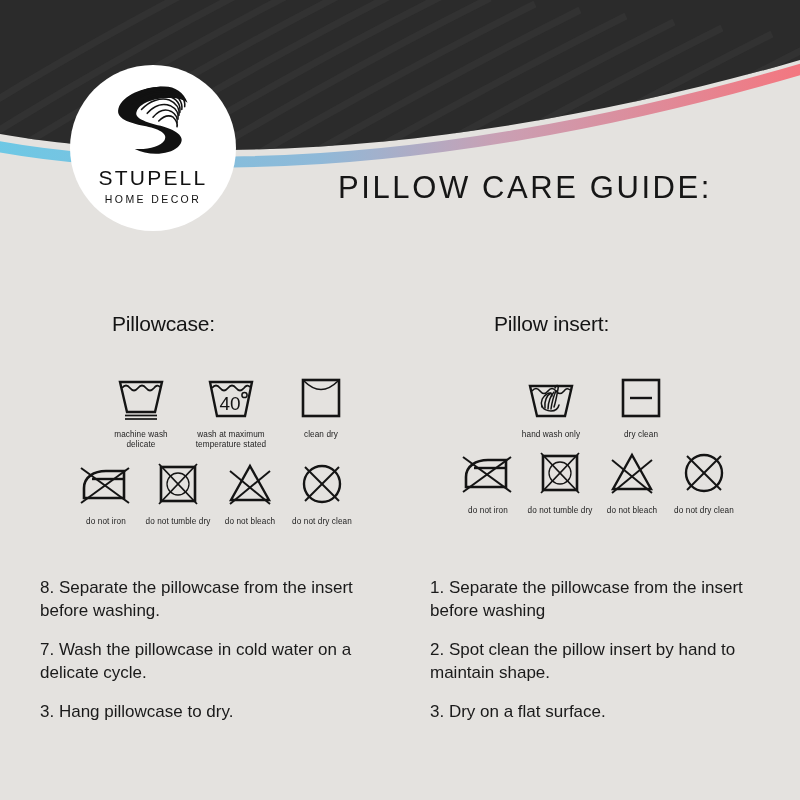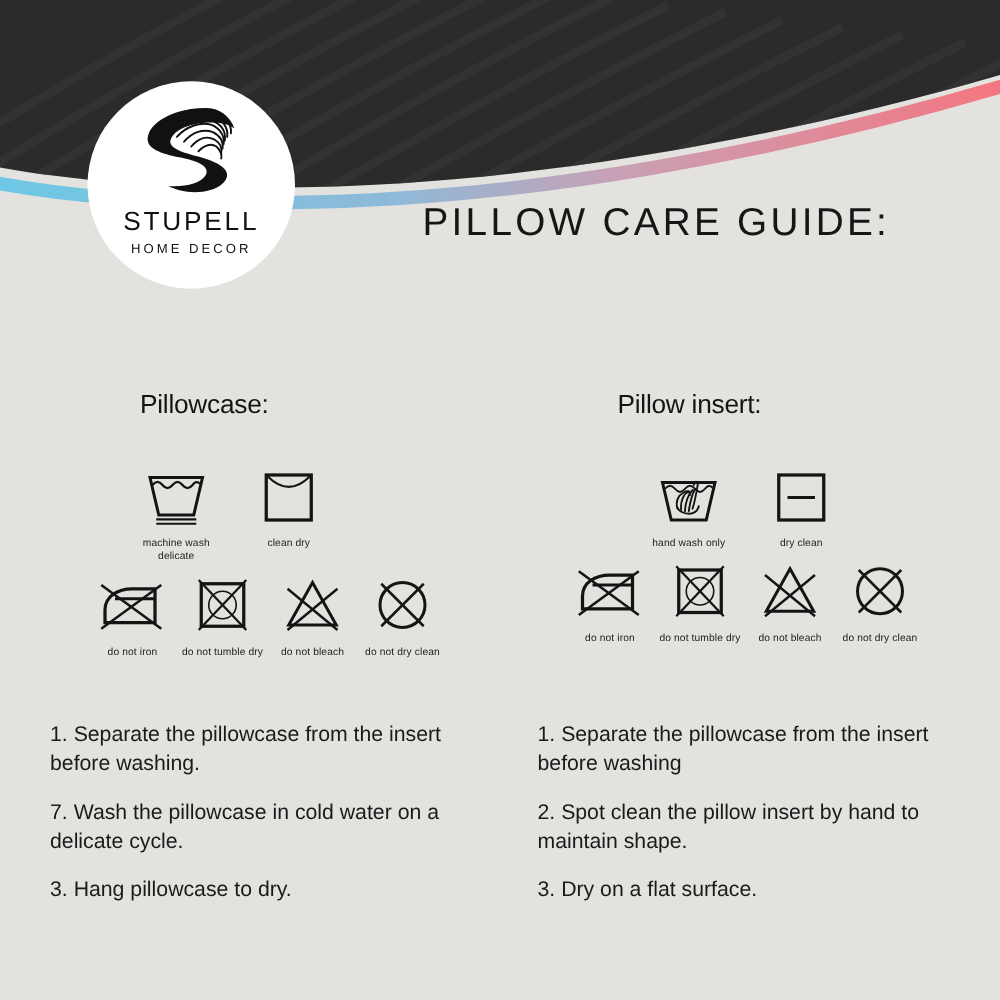"PILLOW CARE GUIDE:" #page-title { top: 160px -> 170px }
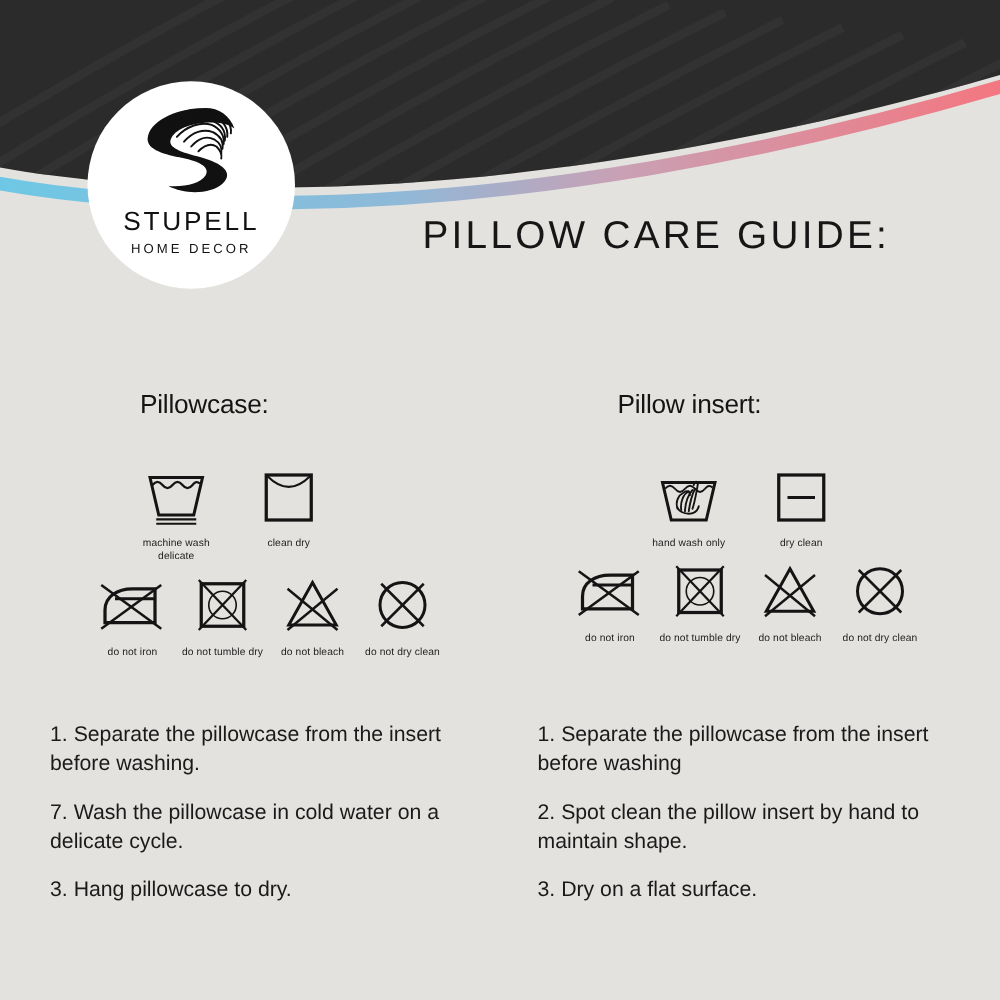"40" div.care-icon { html: none -> <div> <span> <svg> <path></path> <path></path> <text>40</text> <circle></circle> </svg> </span> <span>wash at maximum<br>temperature stated</span> </div> }
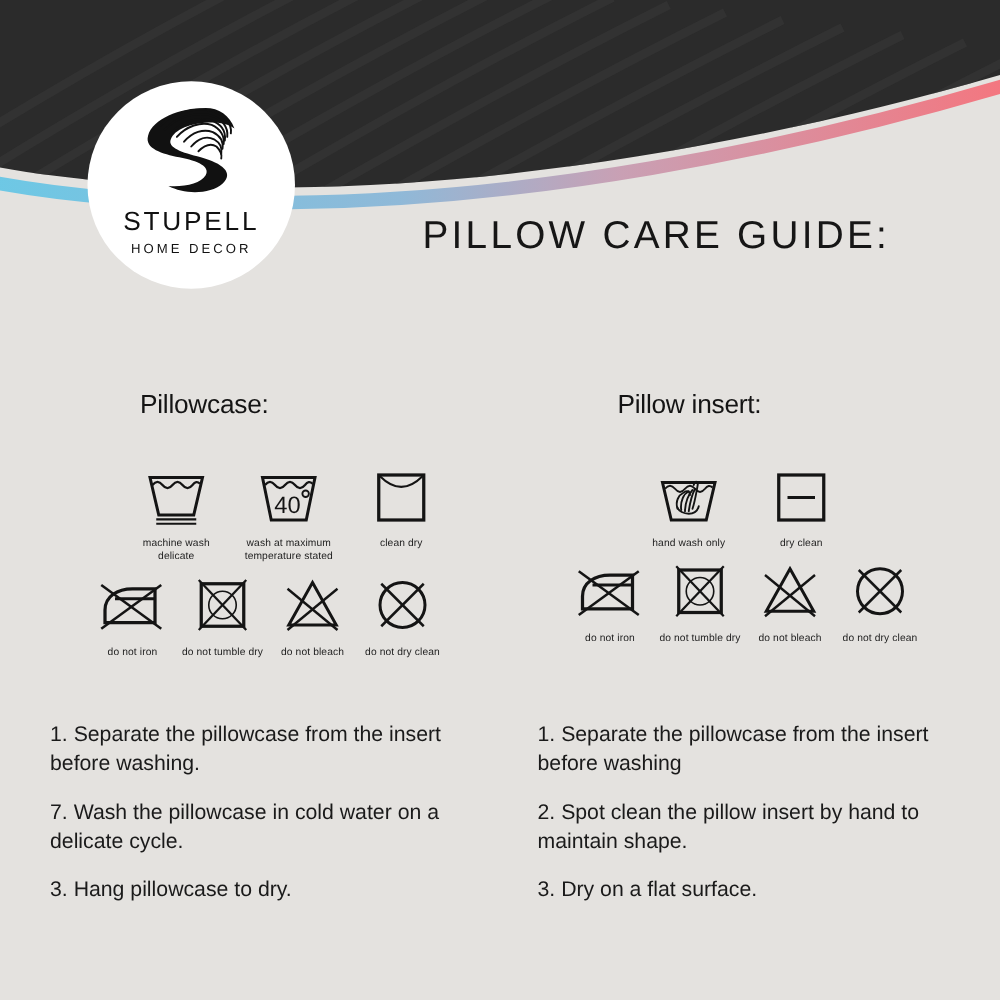"1. Separate the pillowcase from the insert before washing." p.instruction-item { text: 1 -> 8 }
